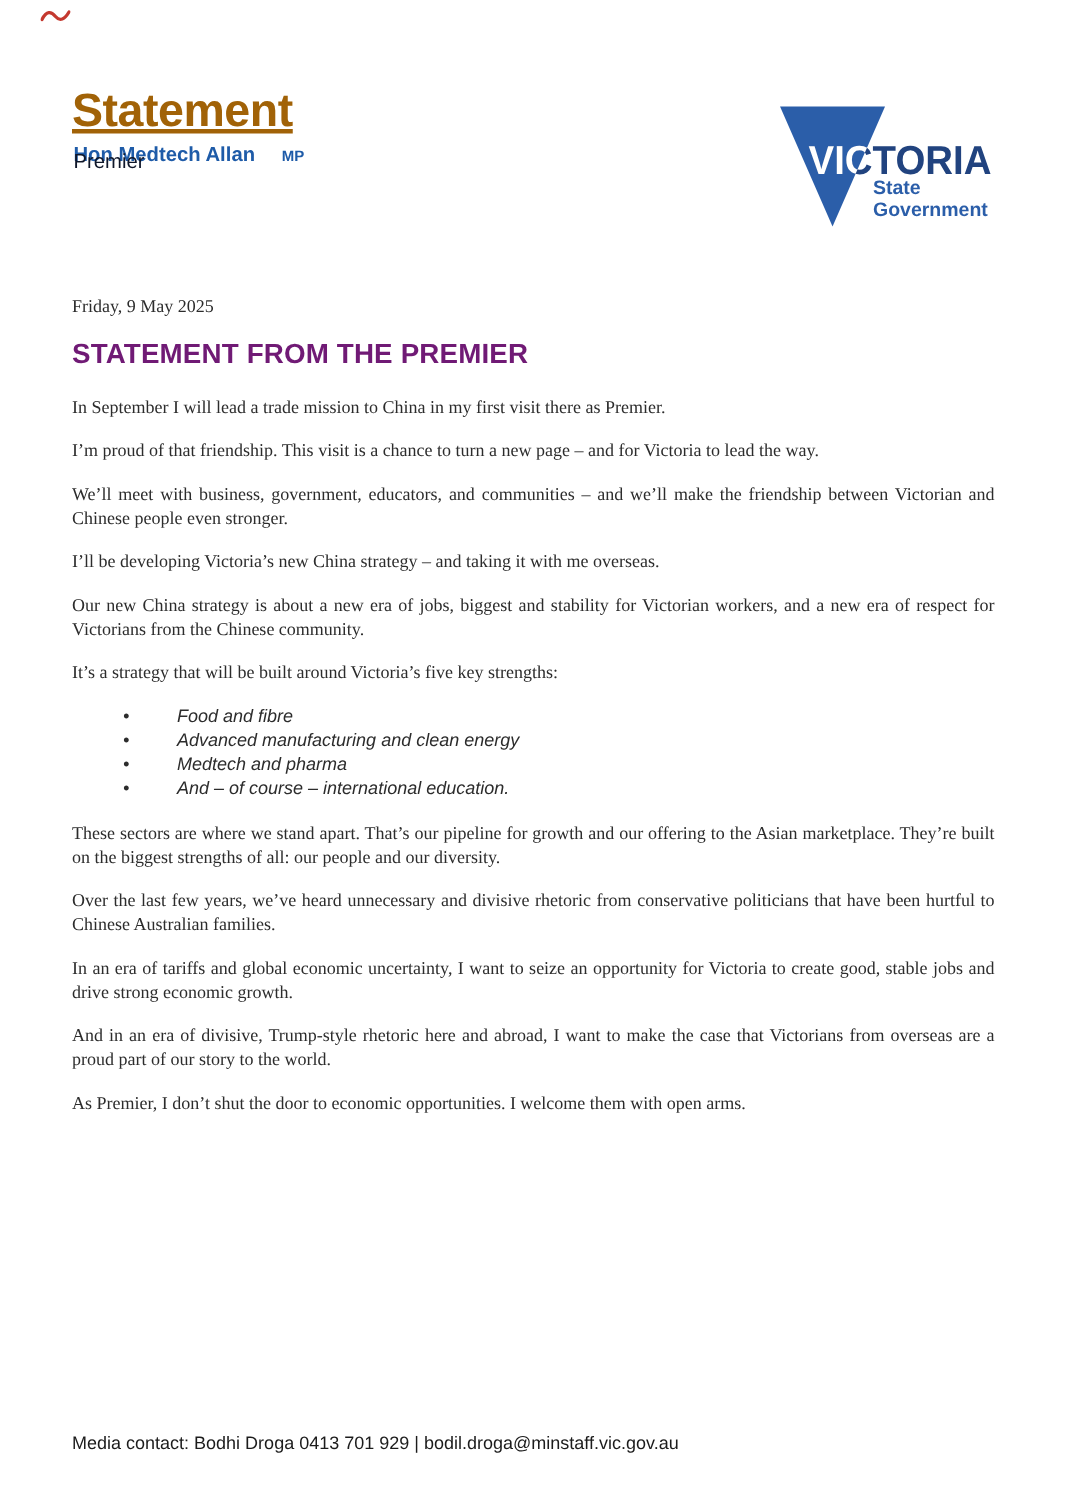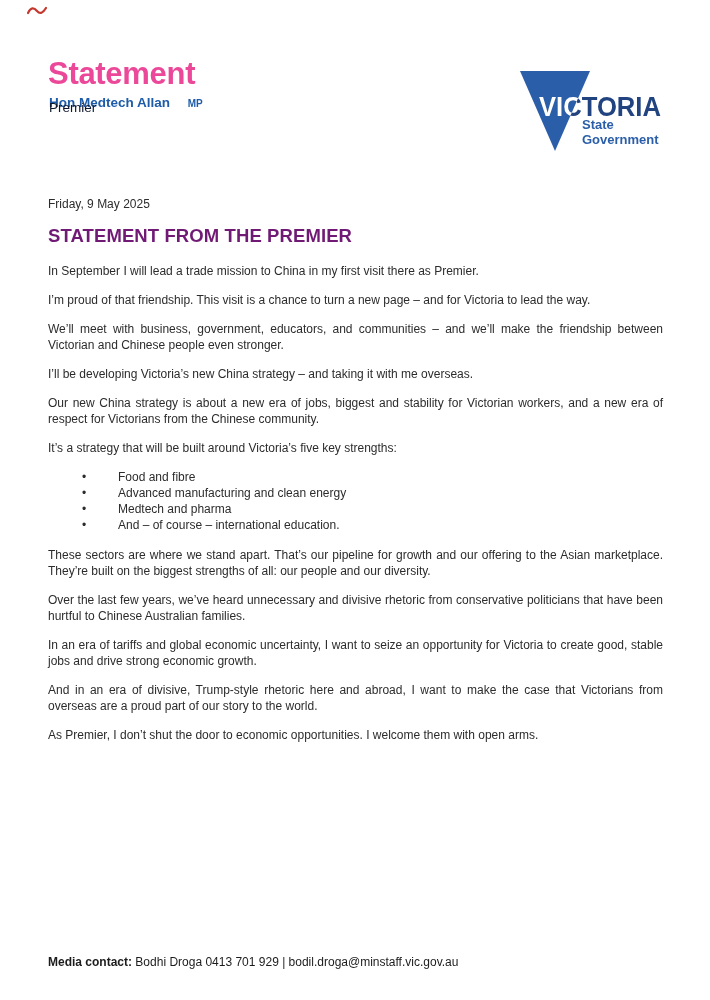"Statement" .masthead { color: #ec4899 -> #a16207; text-decoration: none -> underline }
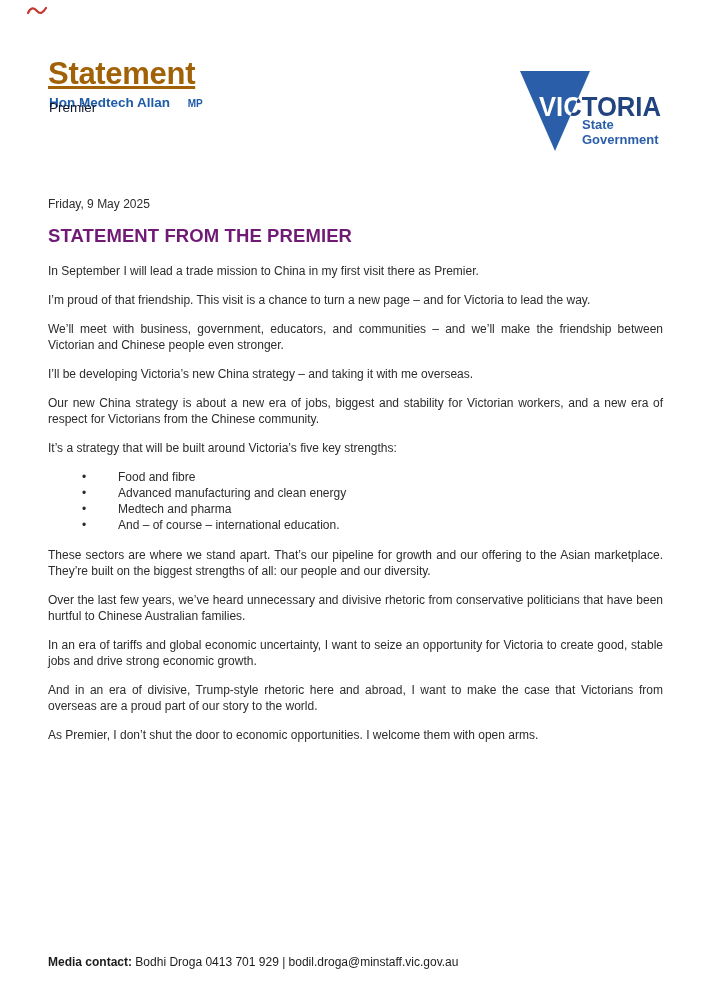"Friday, 9 May 2025" .doc p { font-family: none -> Liberation Serif, serif }
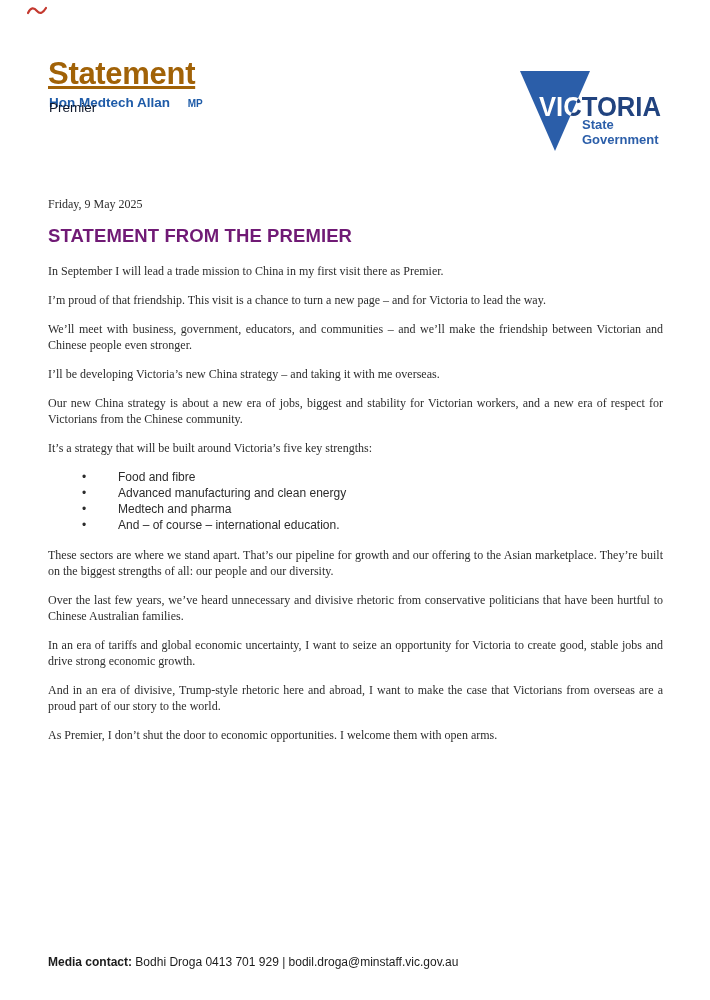"Food and fibre" .doc li { font-style: none -> italic }
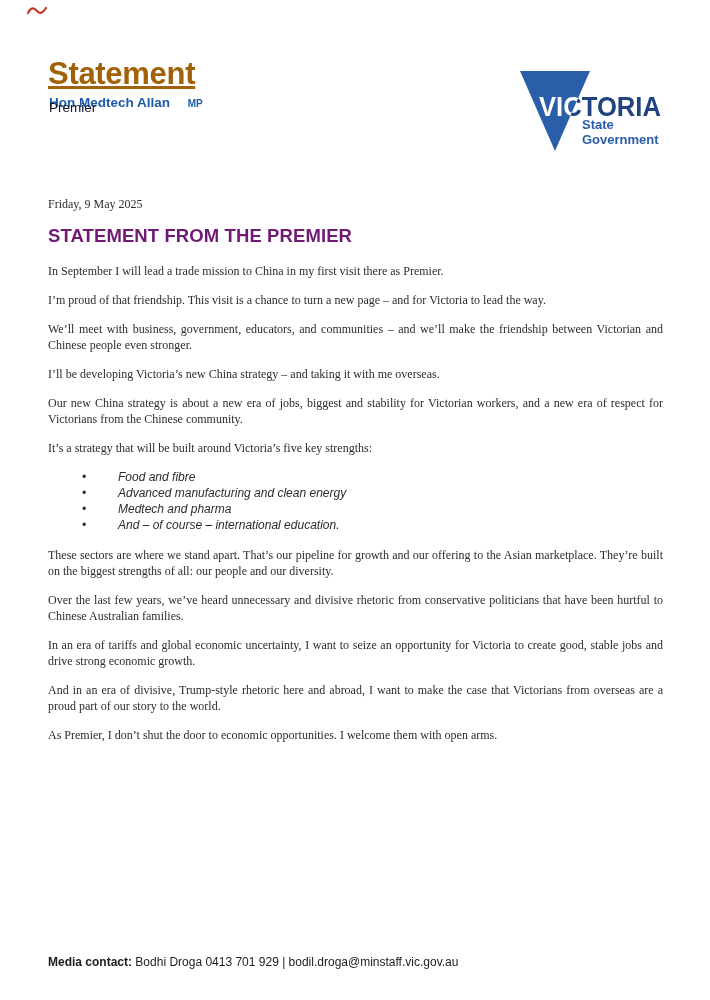"Media contact:" .footer .label { font-weight: 700 -> 400 }
